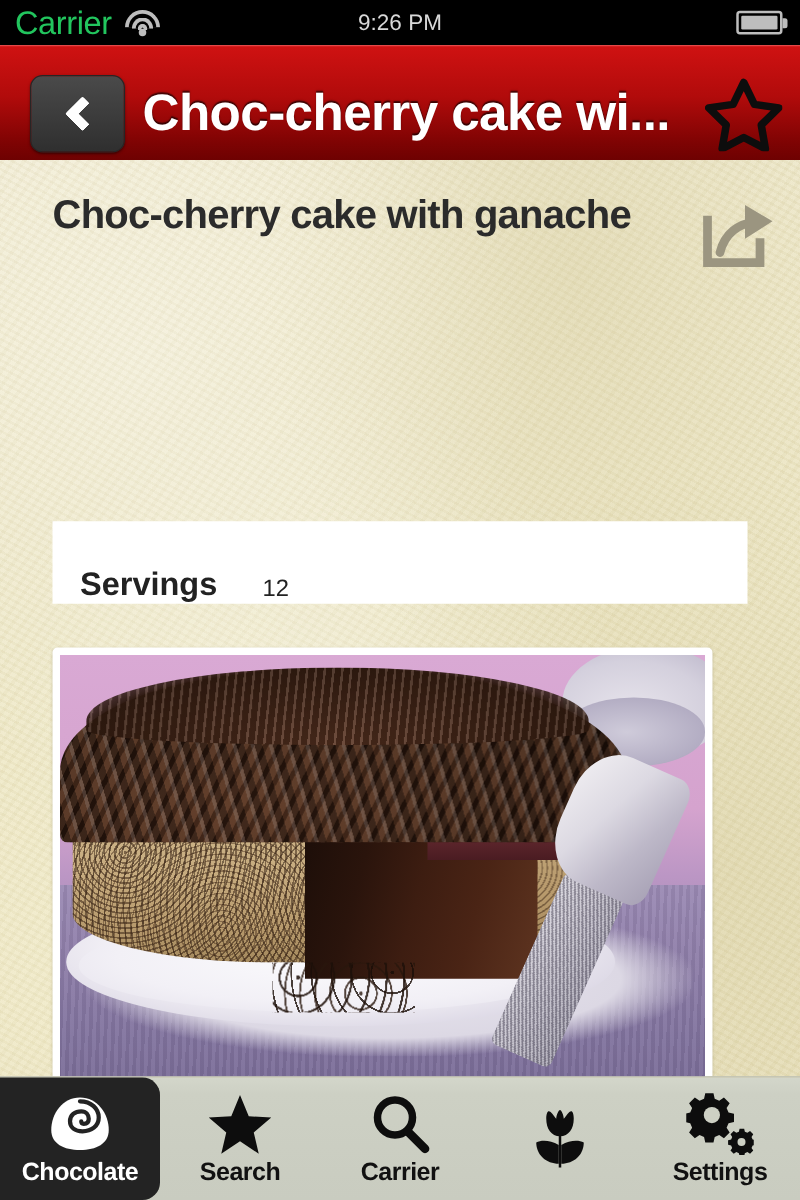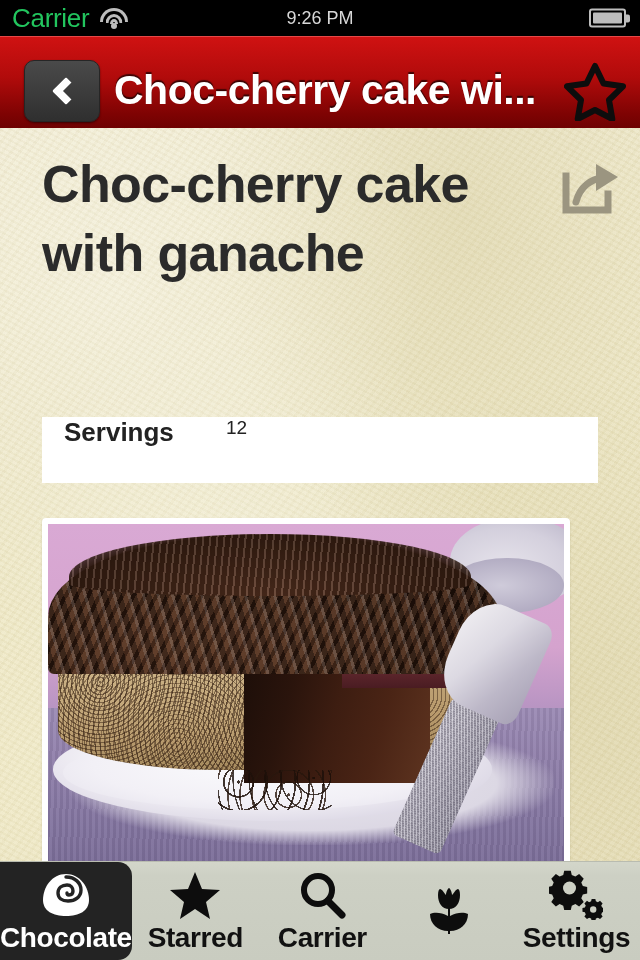"Choc-cherry cake with ganache" .recipe-title { font-size: 52px -> 32px }
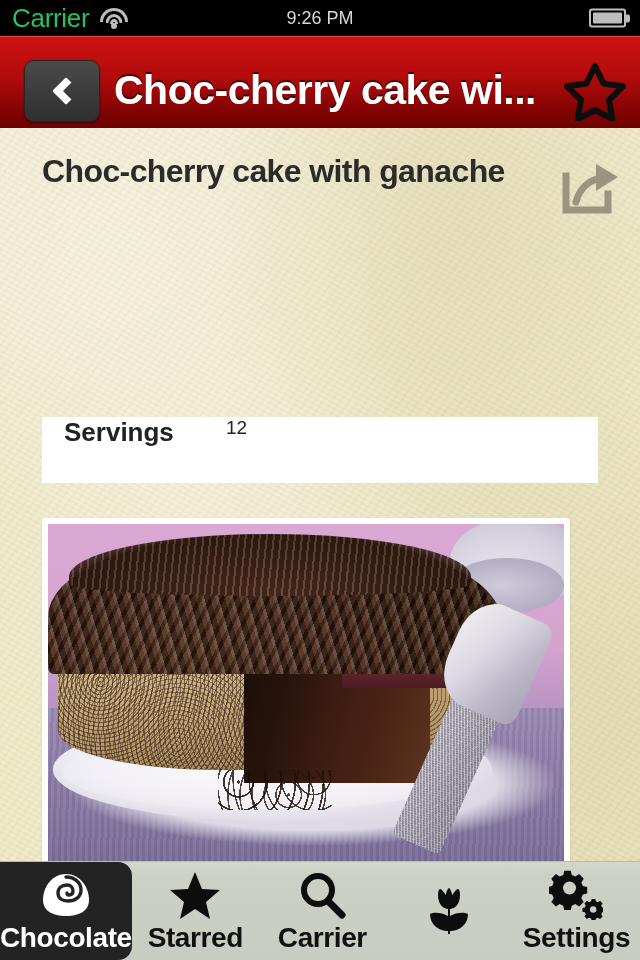"Servings" .info-card { align-items: flex-start -> flex-end; gap: 16px -> none }
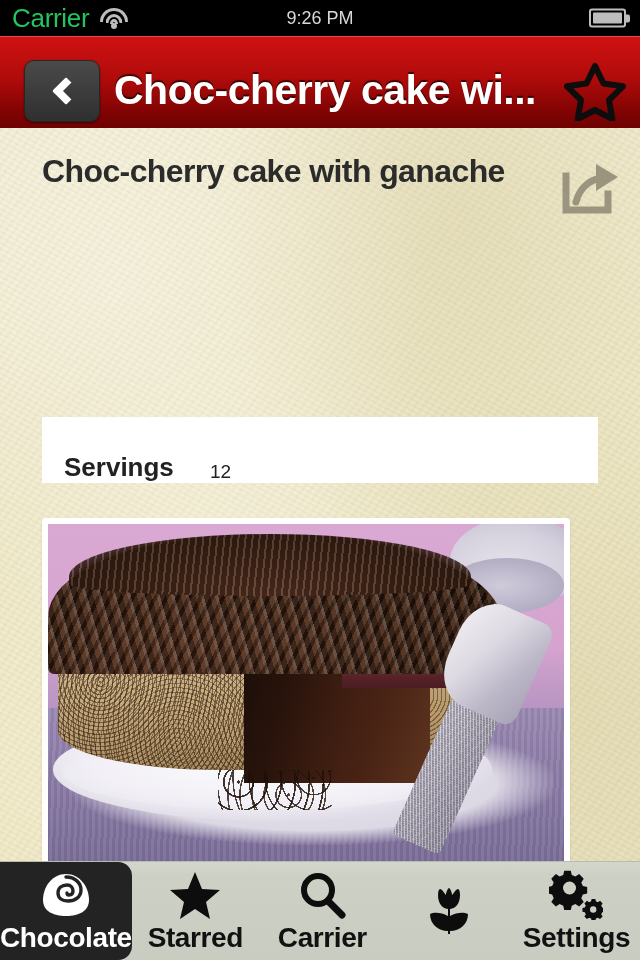"Chocolate" .tab .lbl { font-size: 28px -> 20px }
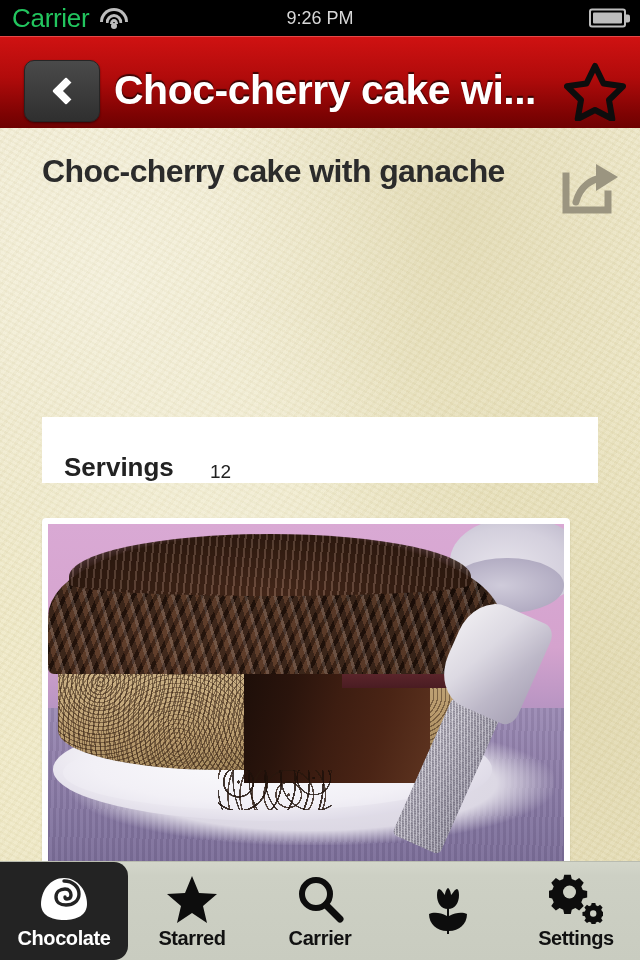"Starred" span.lbl { text: Starred -> Search }
